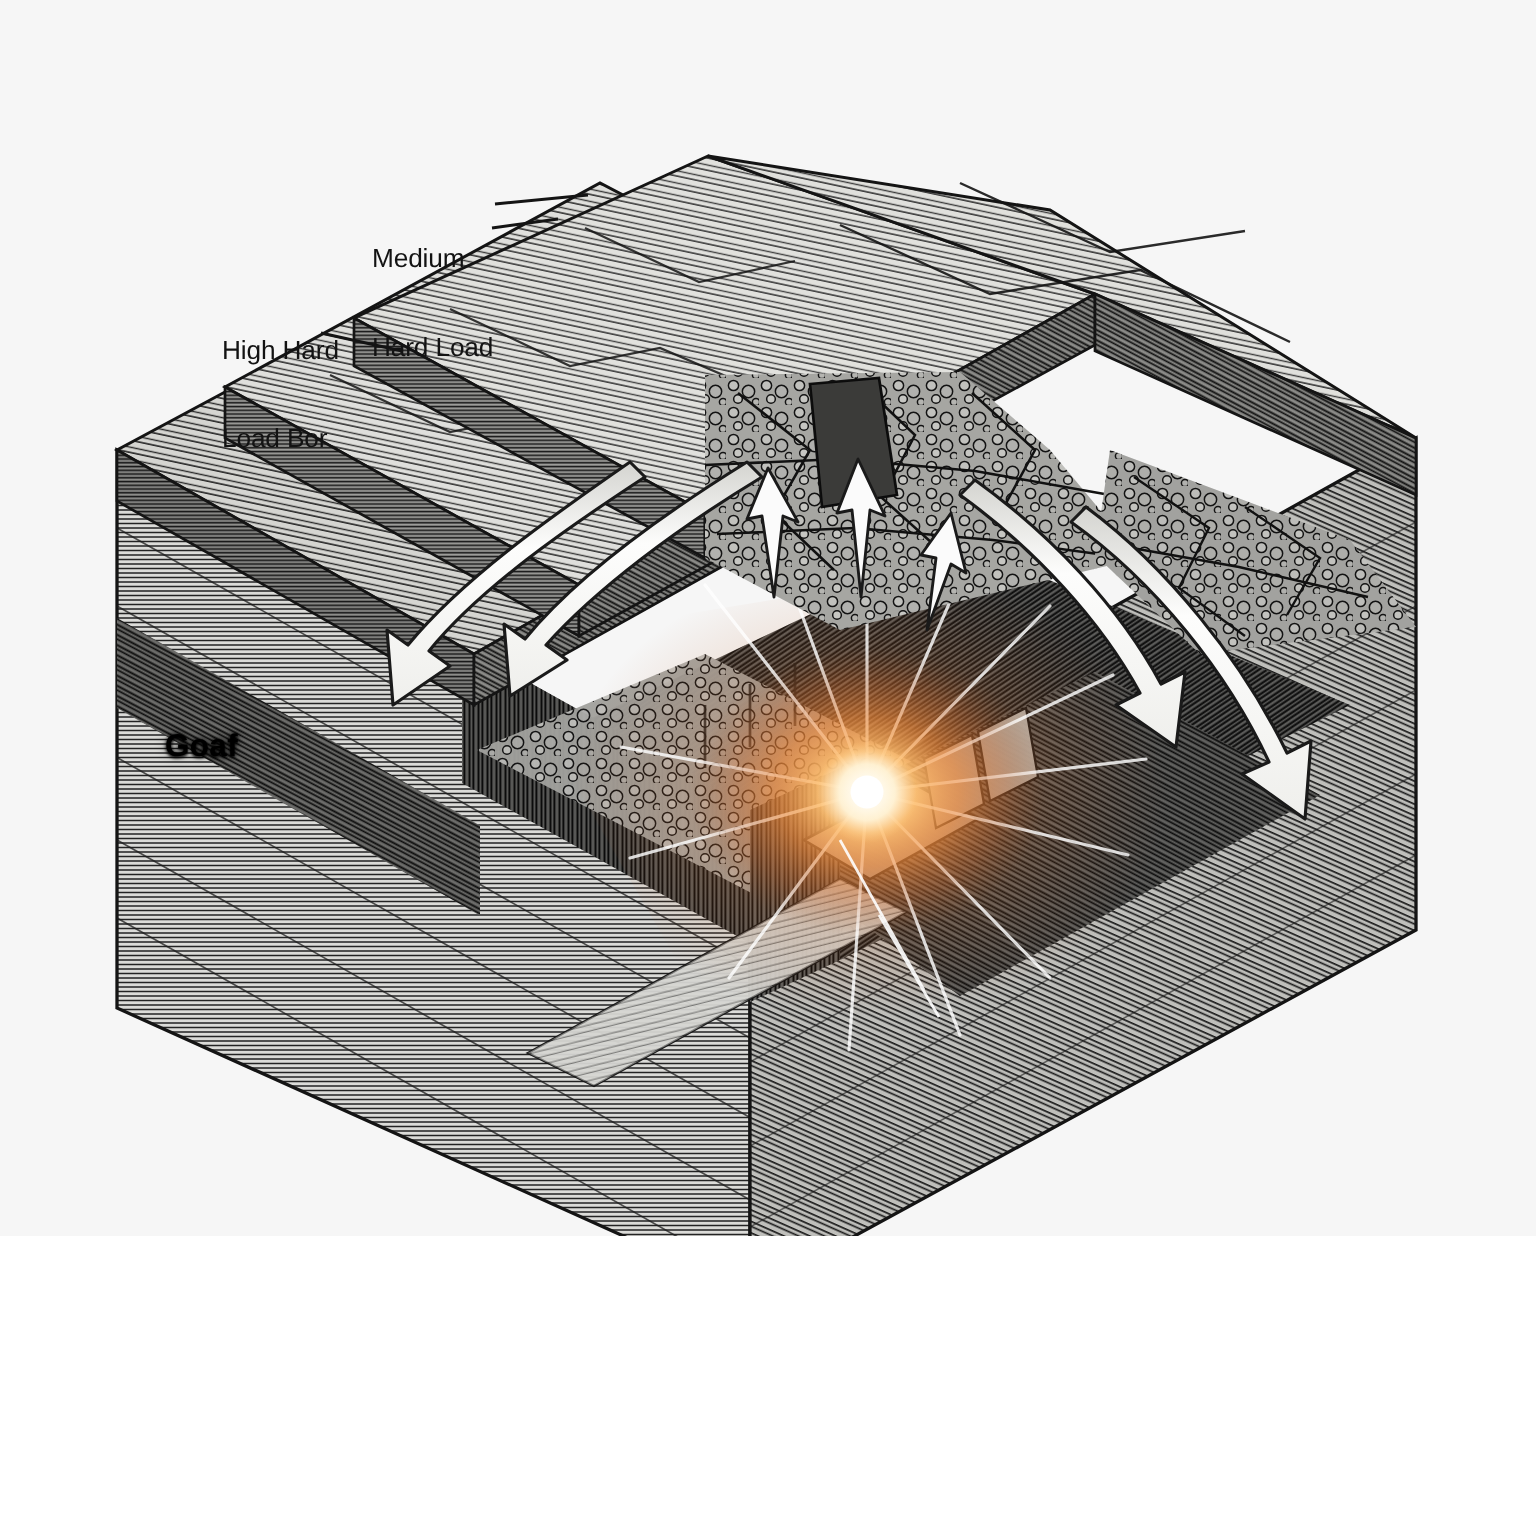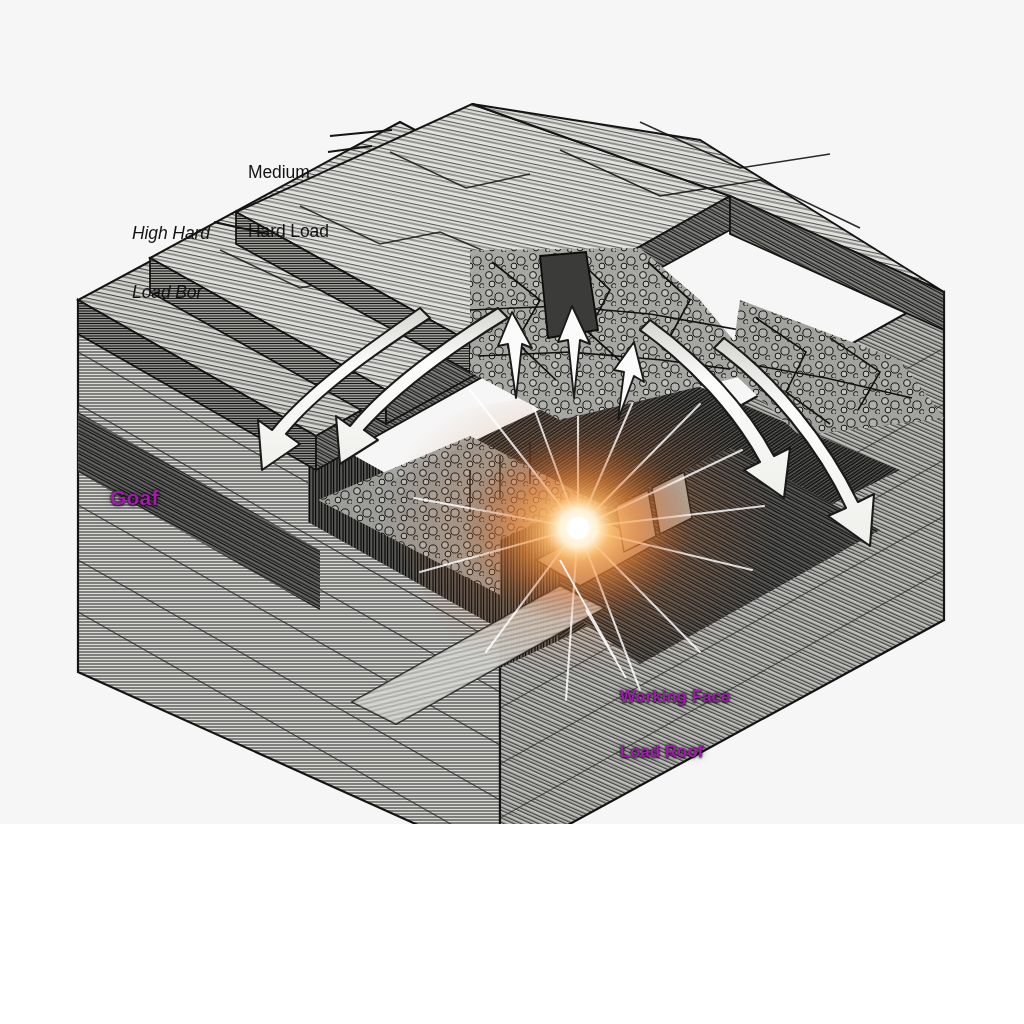"High Hard" div.lbl { font-style: italic -> none; left: 132px -> 148px }
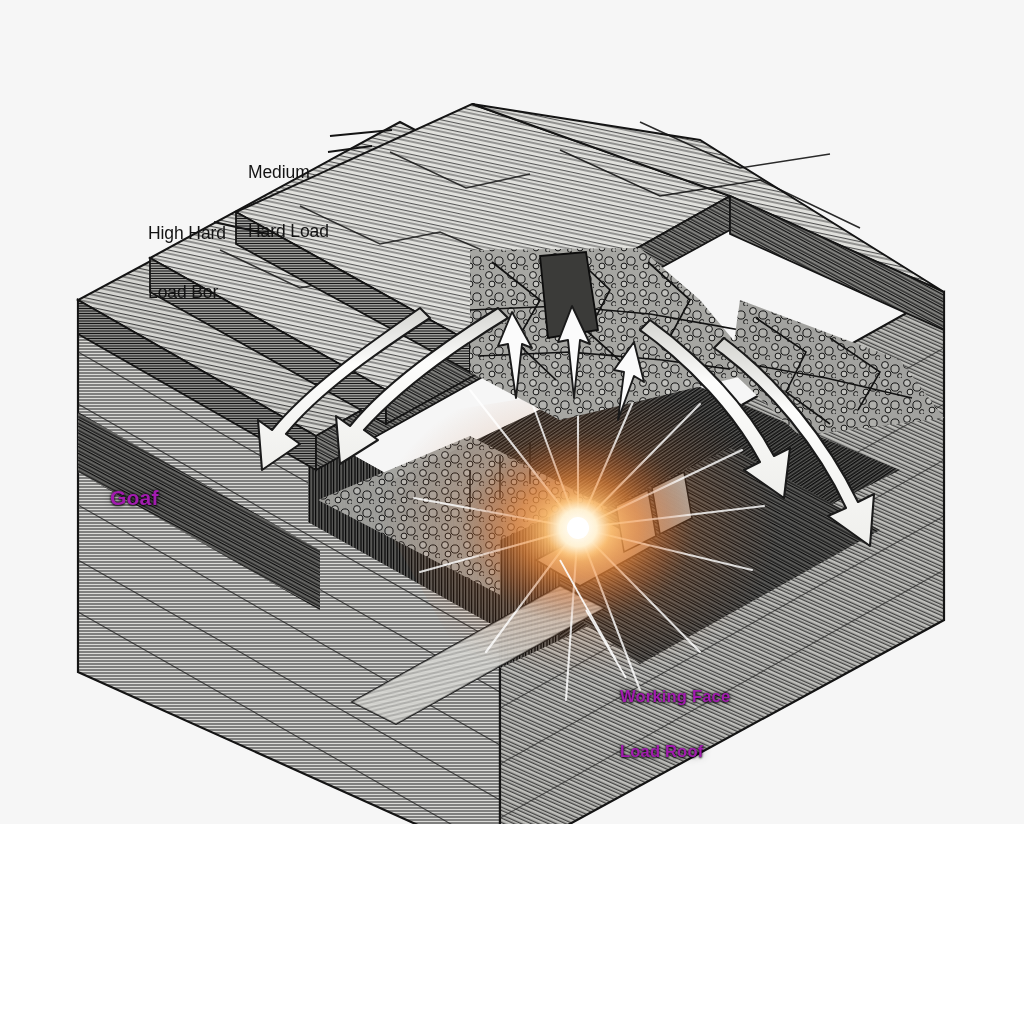"Goaf" .lbl-light { color: #a21caf -> #000000 }
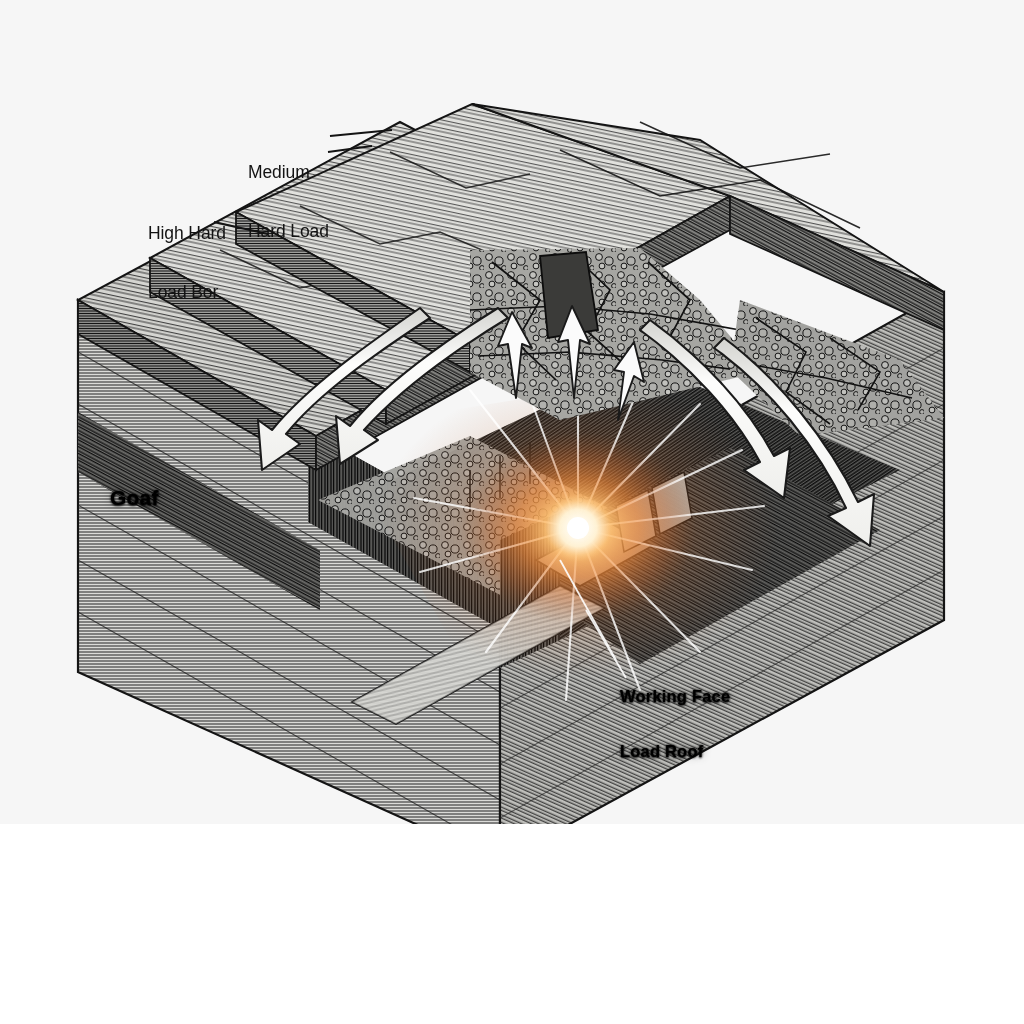"Working Face" div.lbl { html: <div> <div>Working Face</div> <div>Load Roof</div> </div> -> none }
